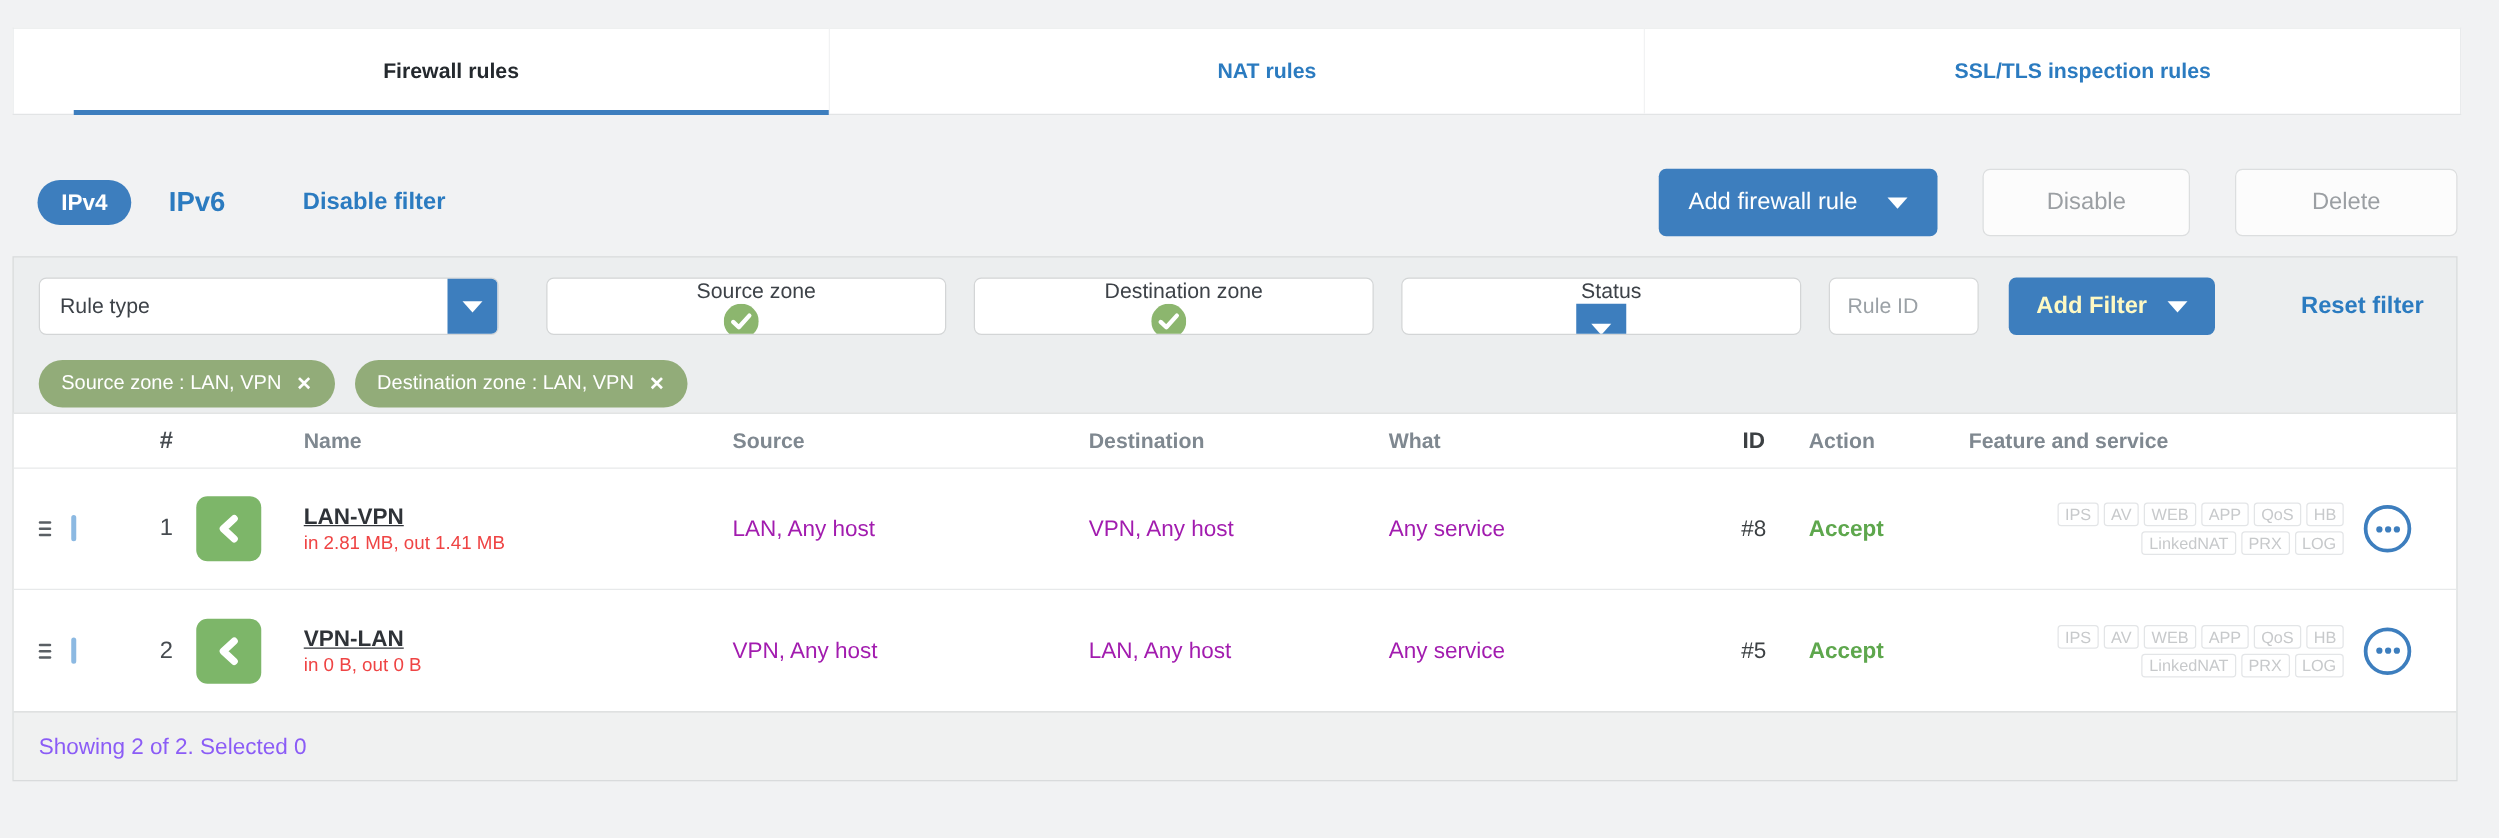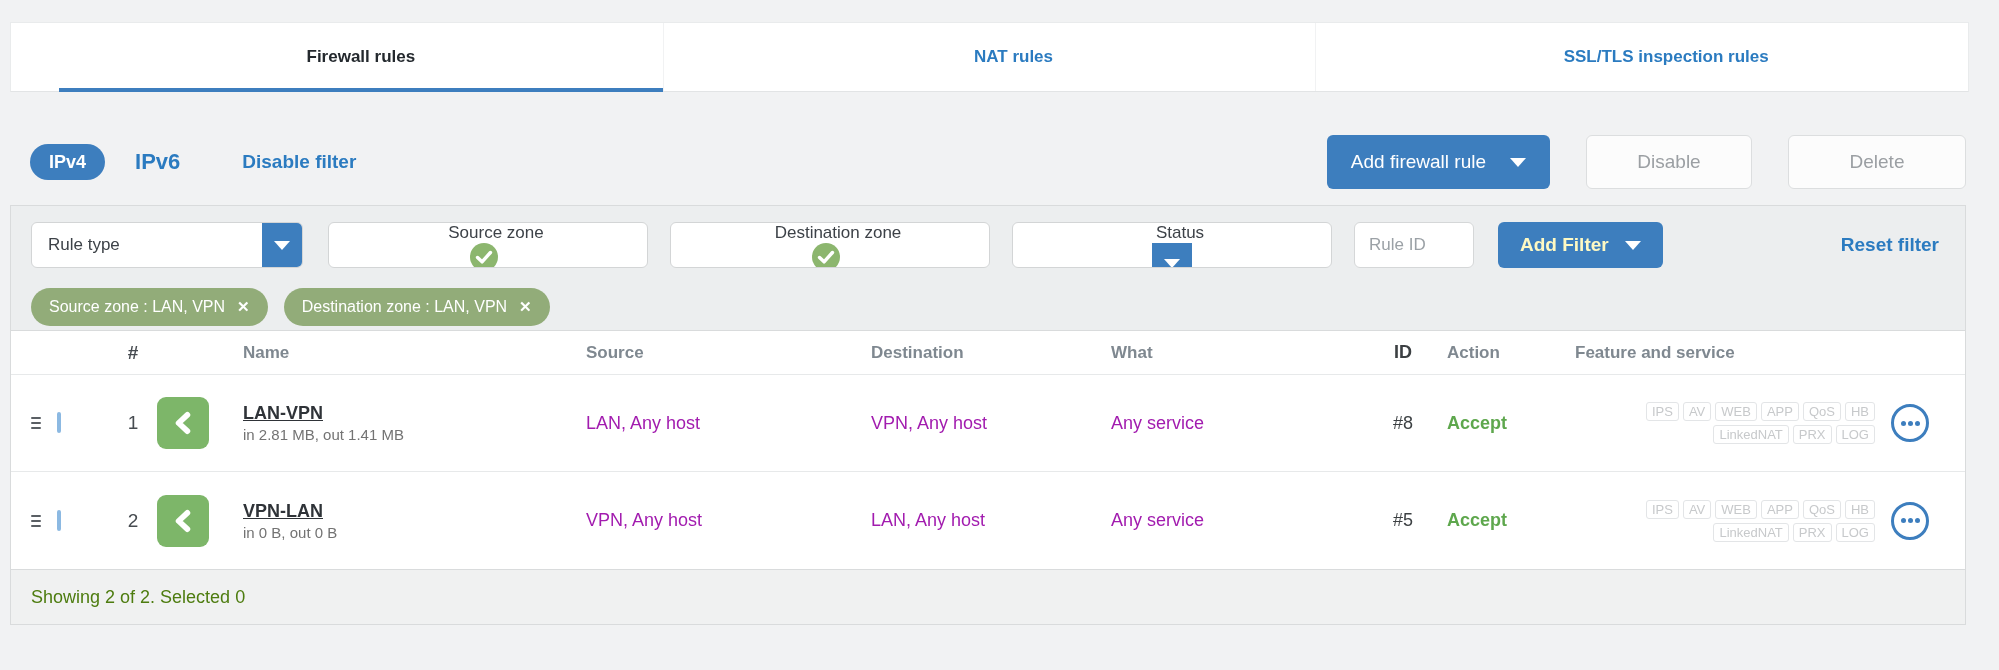"Rule type" .sel-rule-type { margin-right: 25px -> 38px; width: 272px -> 368px }
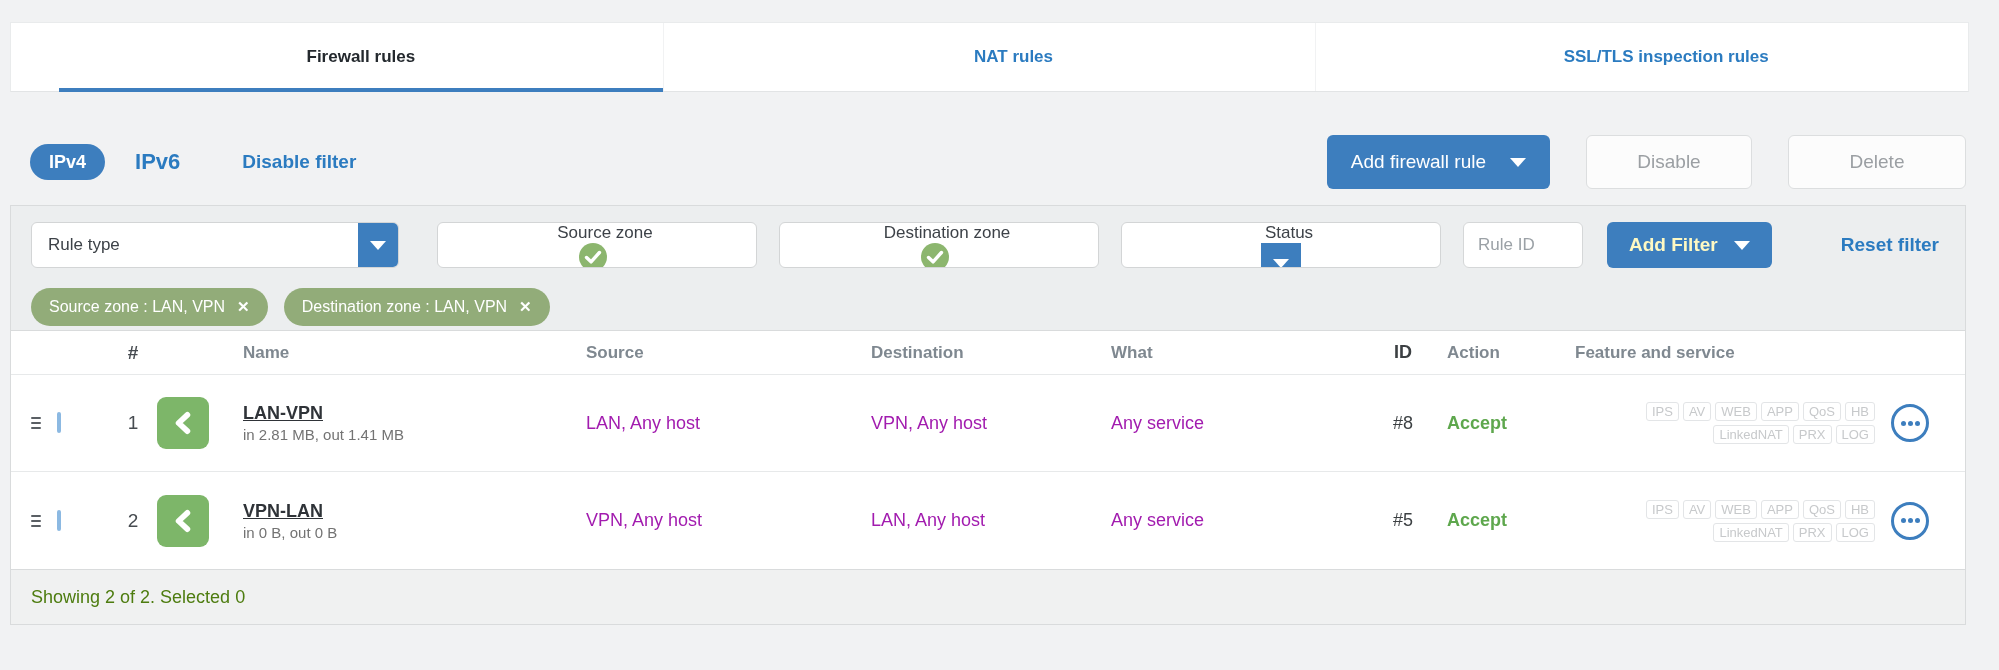"in 2.81 MB, out 1.41" .traffic { color: #737373 -> #ef4444 }
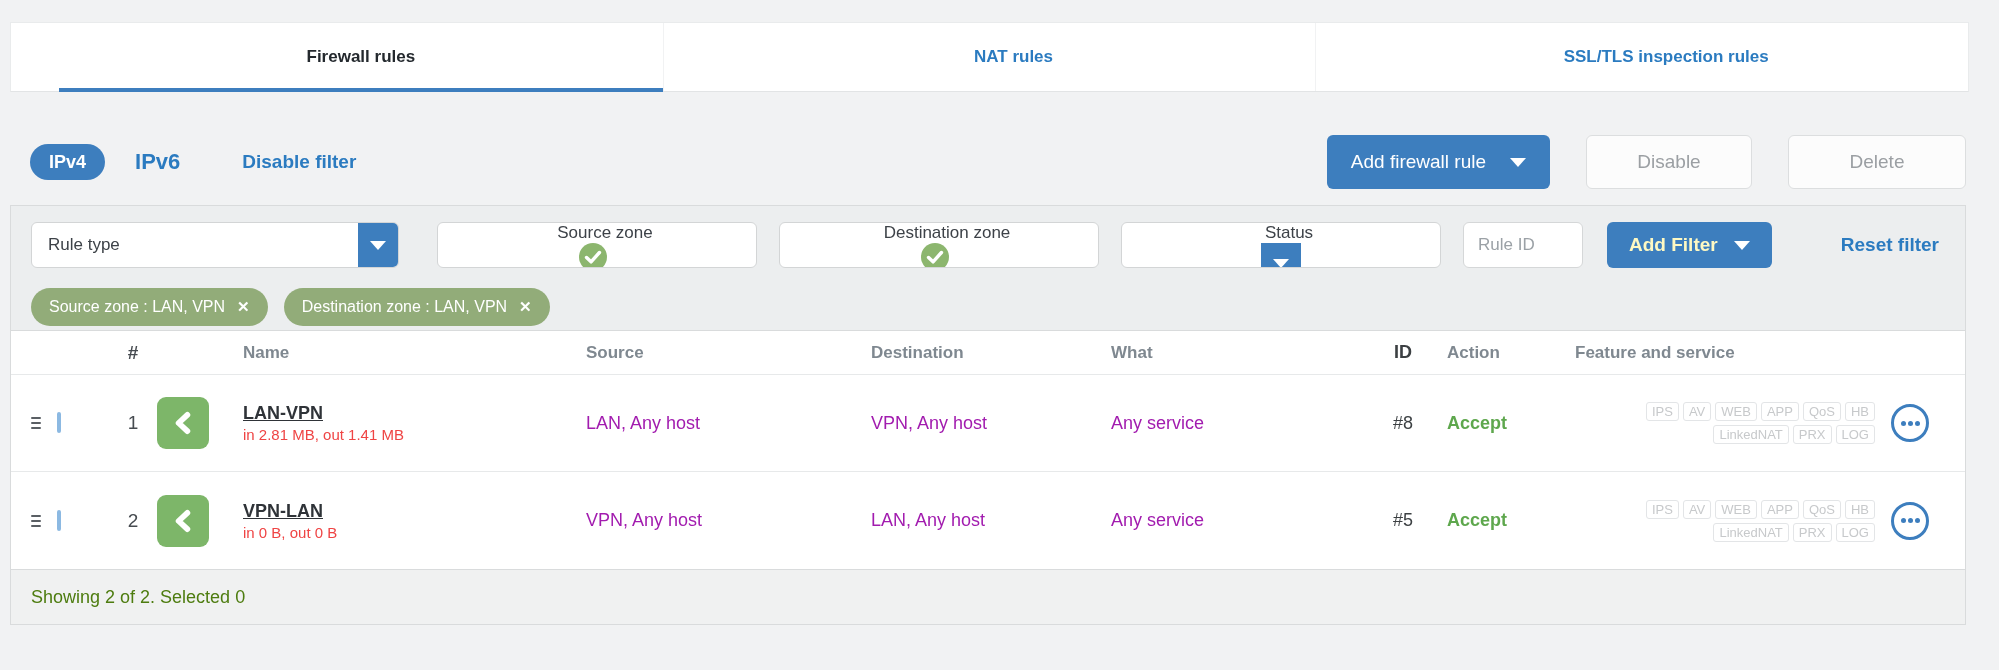"Showing 2 of 2. Selected" .tfoot { color: #4d7c0f -> #8b5cf6 }
